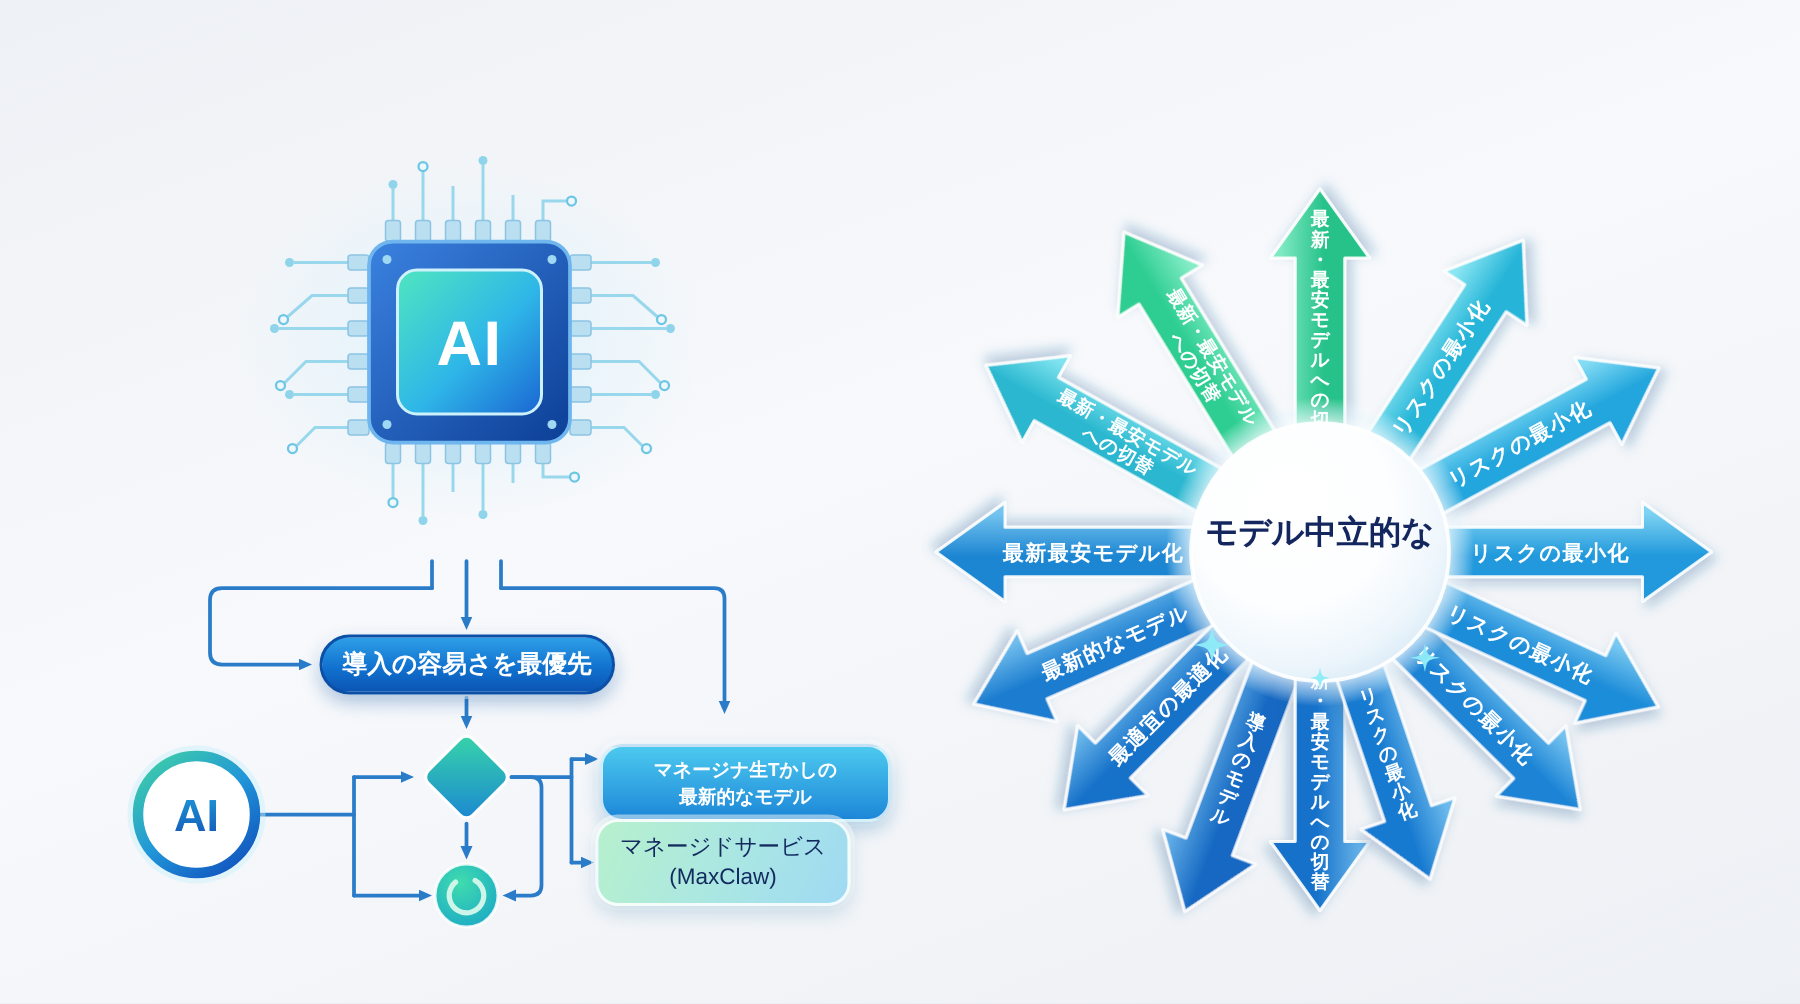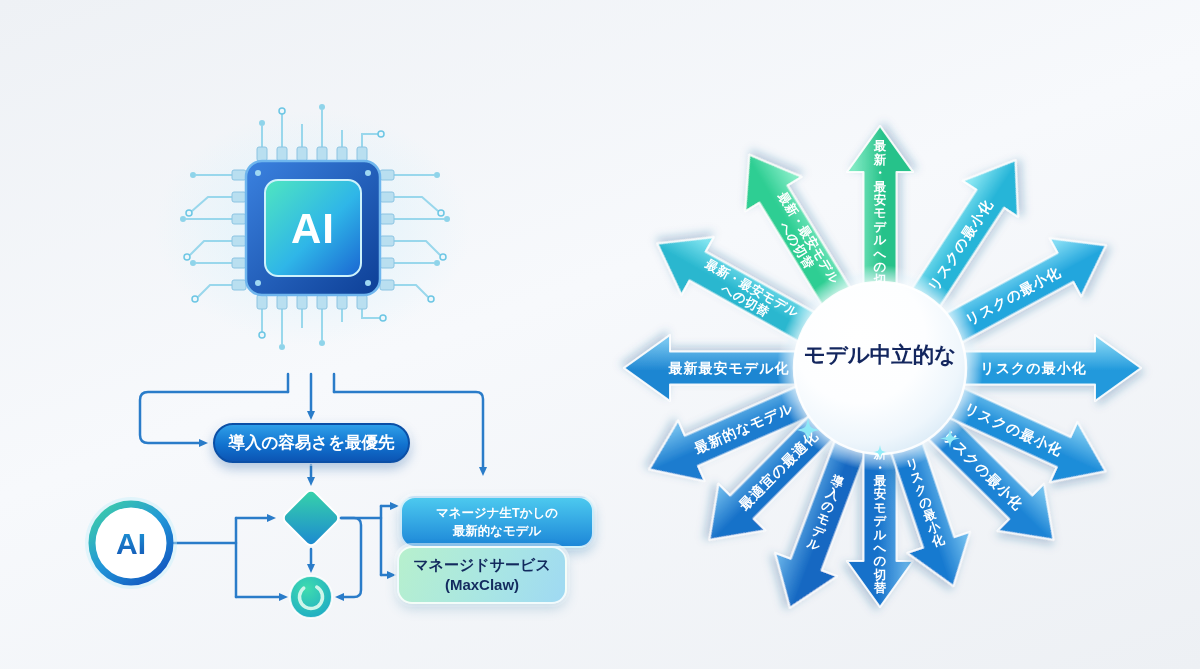"マネージドサービス" .box-managed-service { font-weight: 700 -> 400 }
